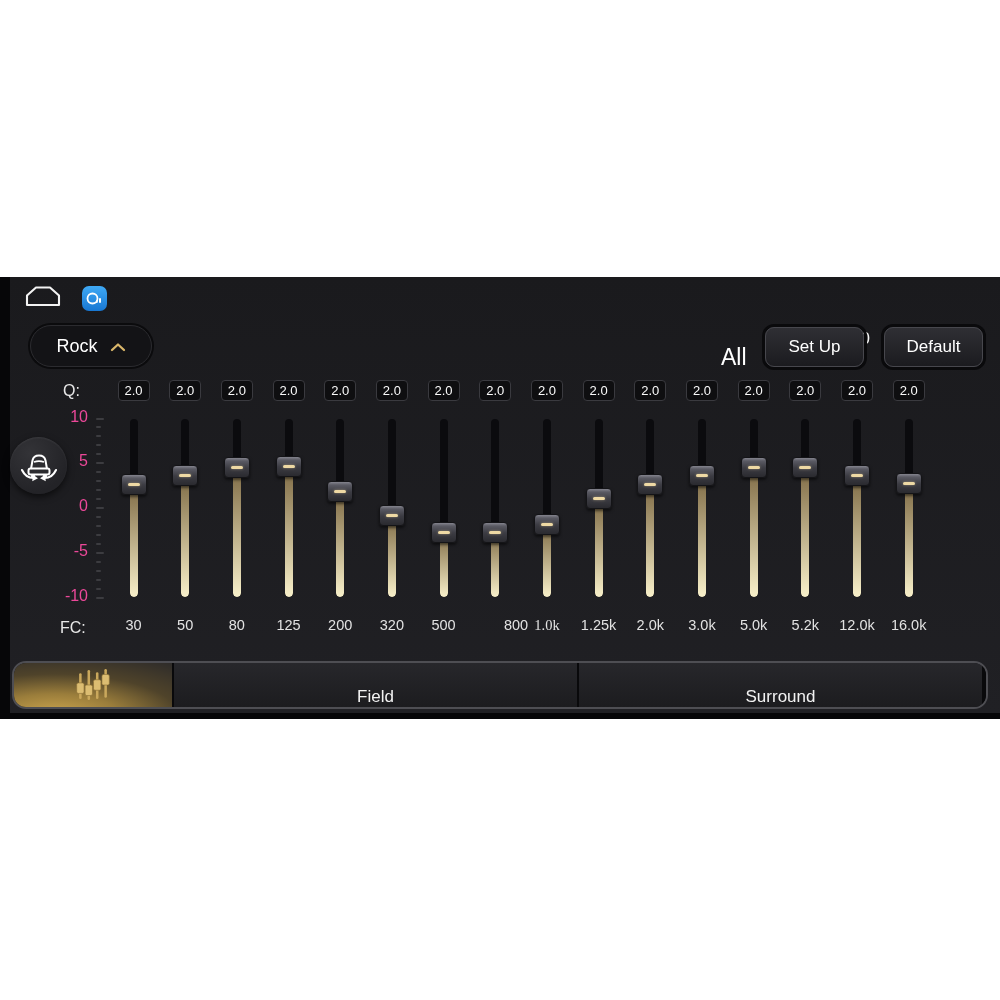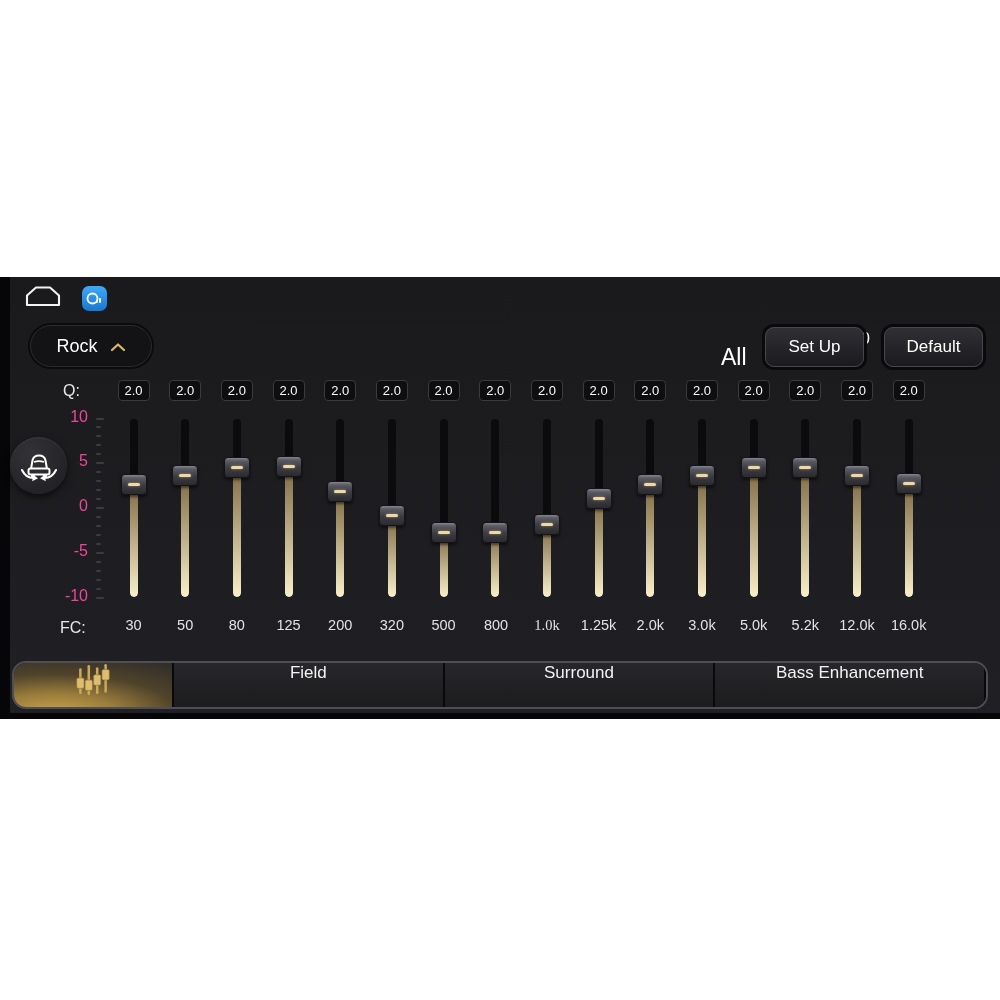"800" div.fc-label { left: 466px -> 486px }
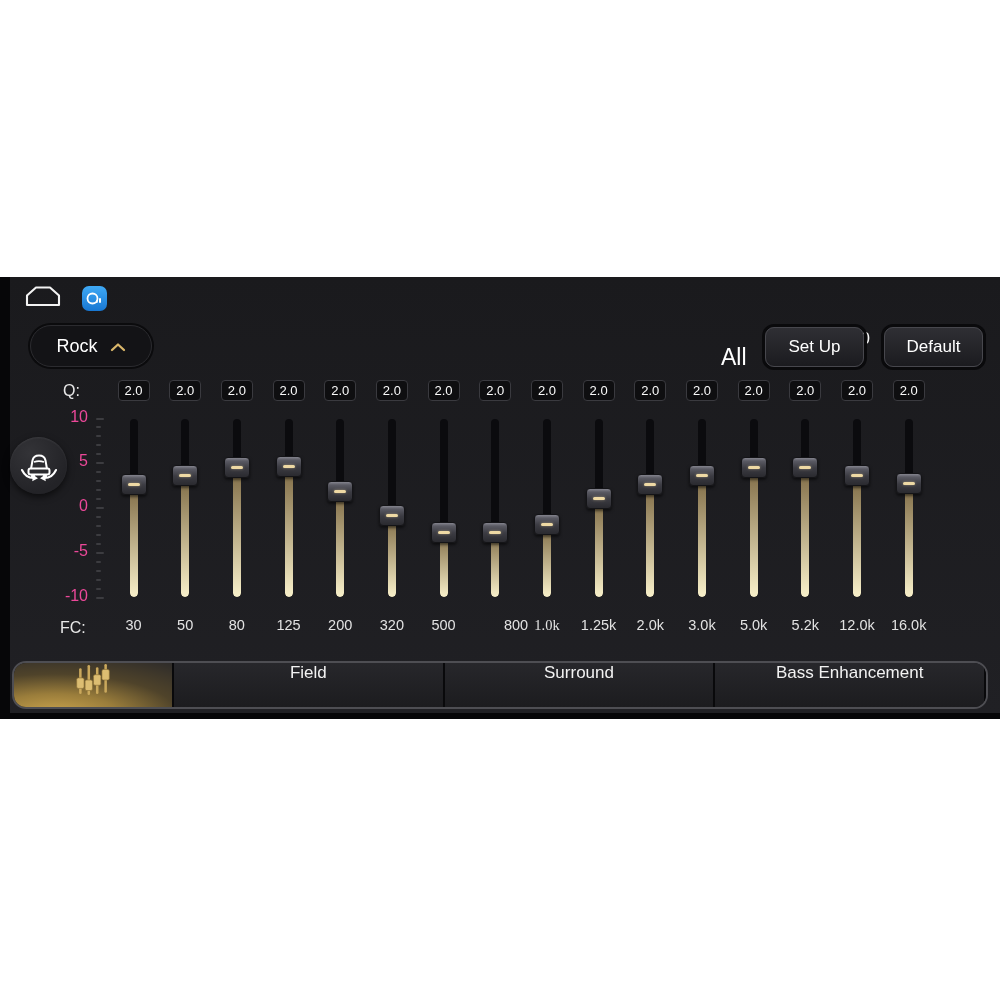"Field" .tab { align-items: flex-start -> flex-end }
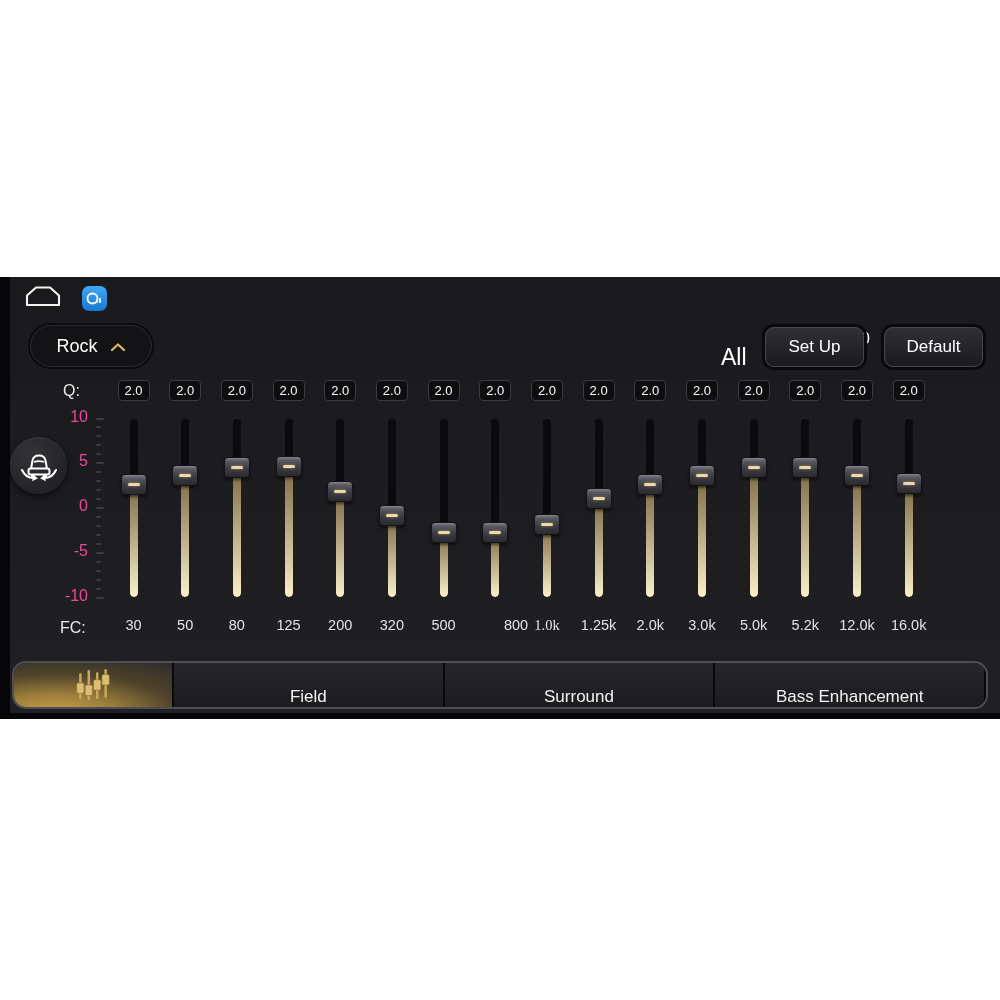"Bass Enhancement" div.tab { html: <div> <span>Bass Enhancement</span> </div> -> none }
